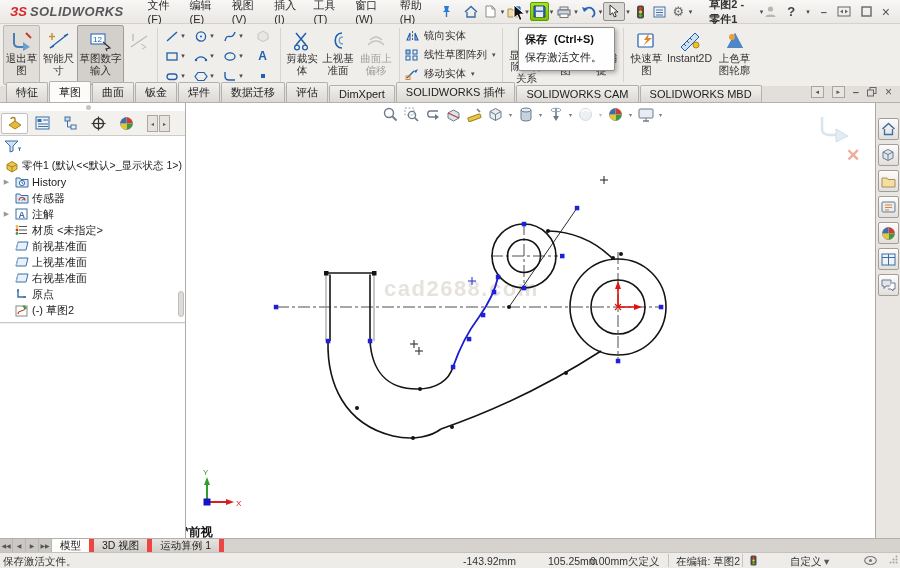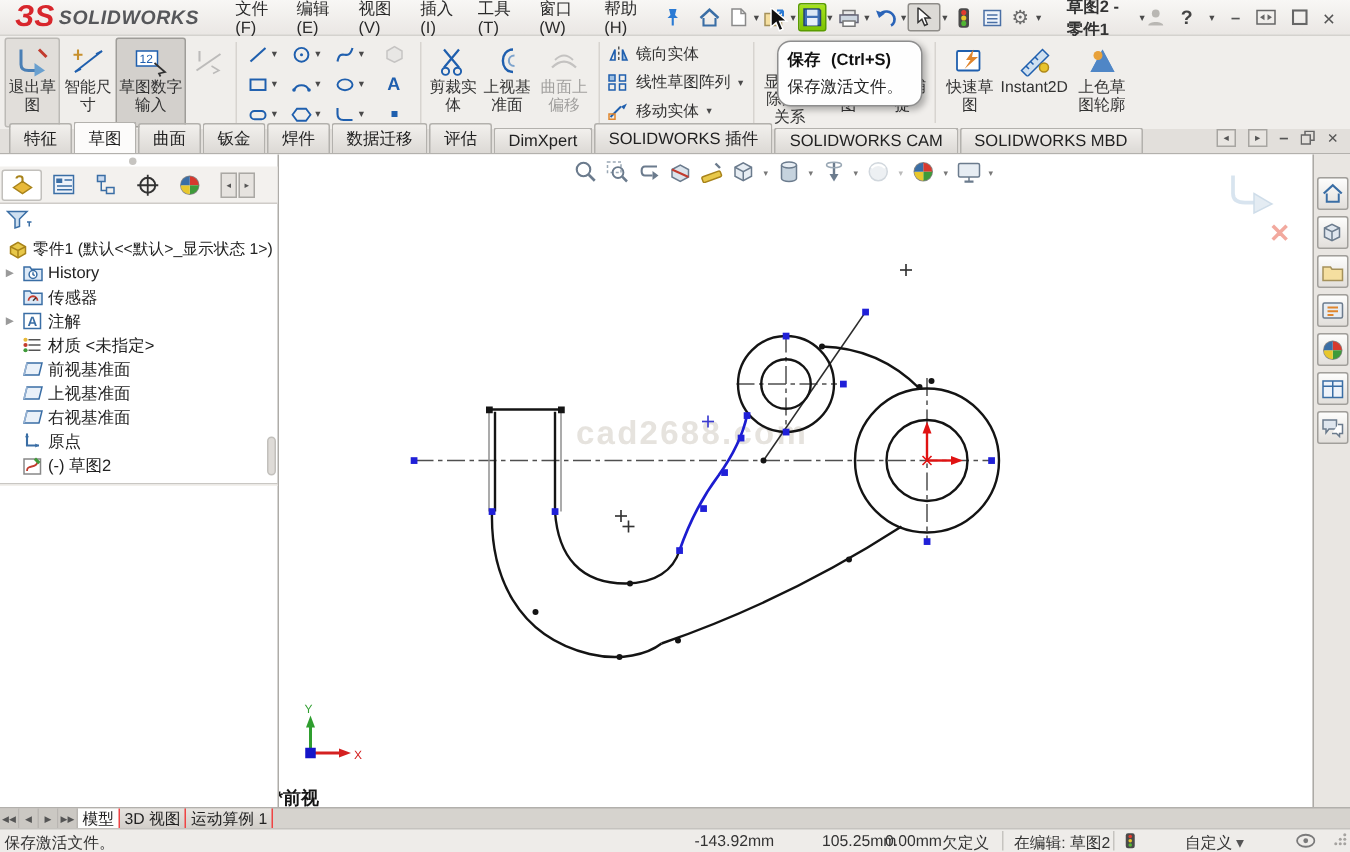"ЗS" .logo .l3s { font-size: 20px -> 13px }
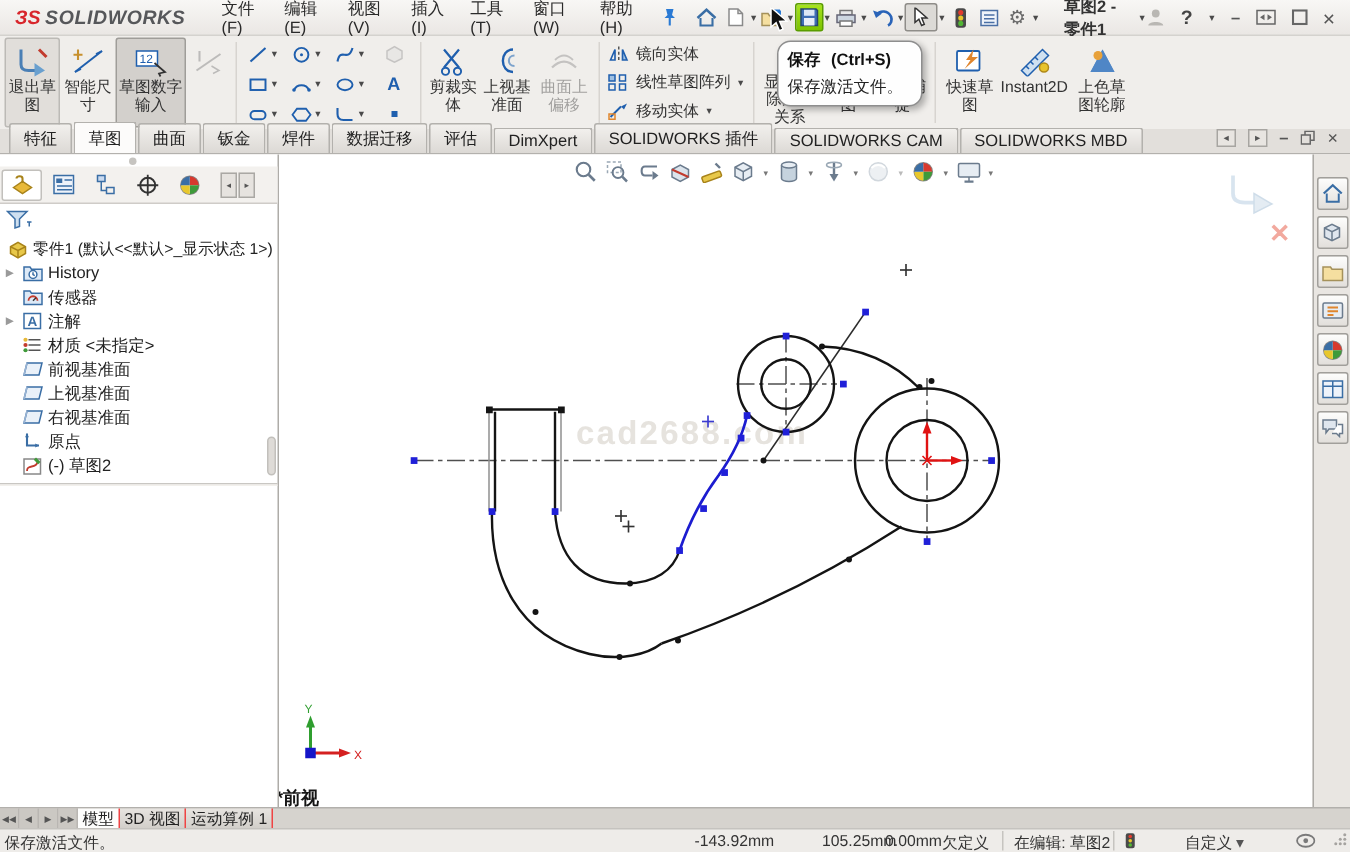"保存 (Ctrl+S)" .tooltip { border-radius: 9px -> 2px }
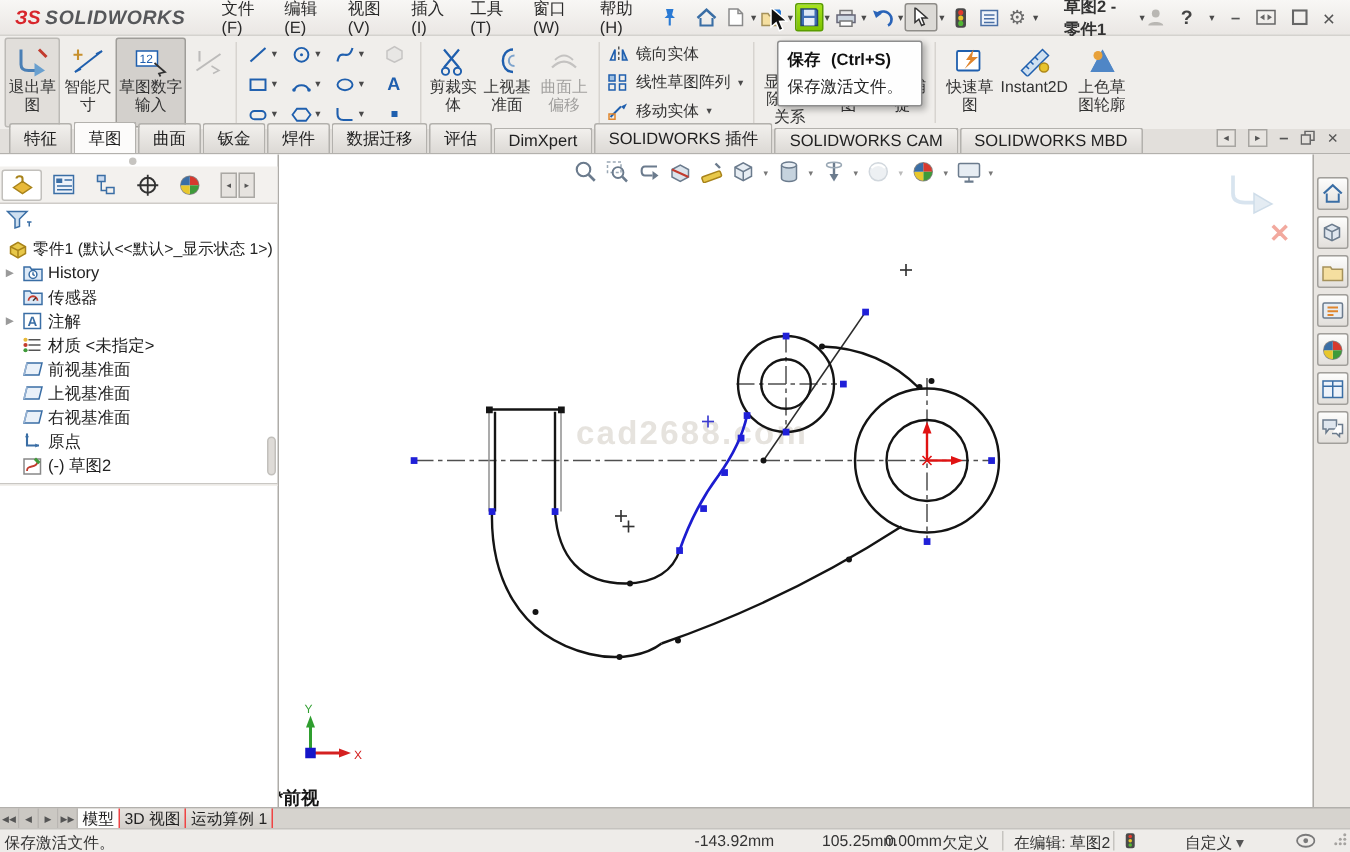"模型" .dtab { border-right: 1px solid #ef4444 -> 5px solid #ef4444; padding: 0 3px -> 0 8px }
